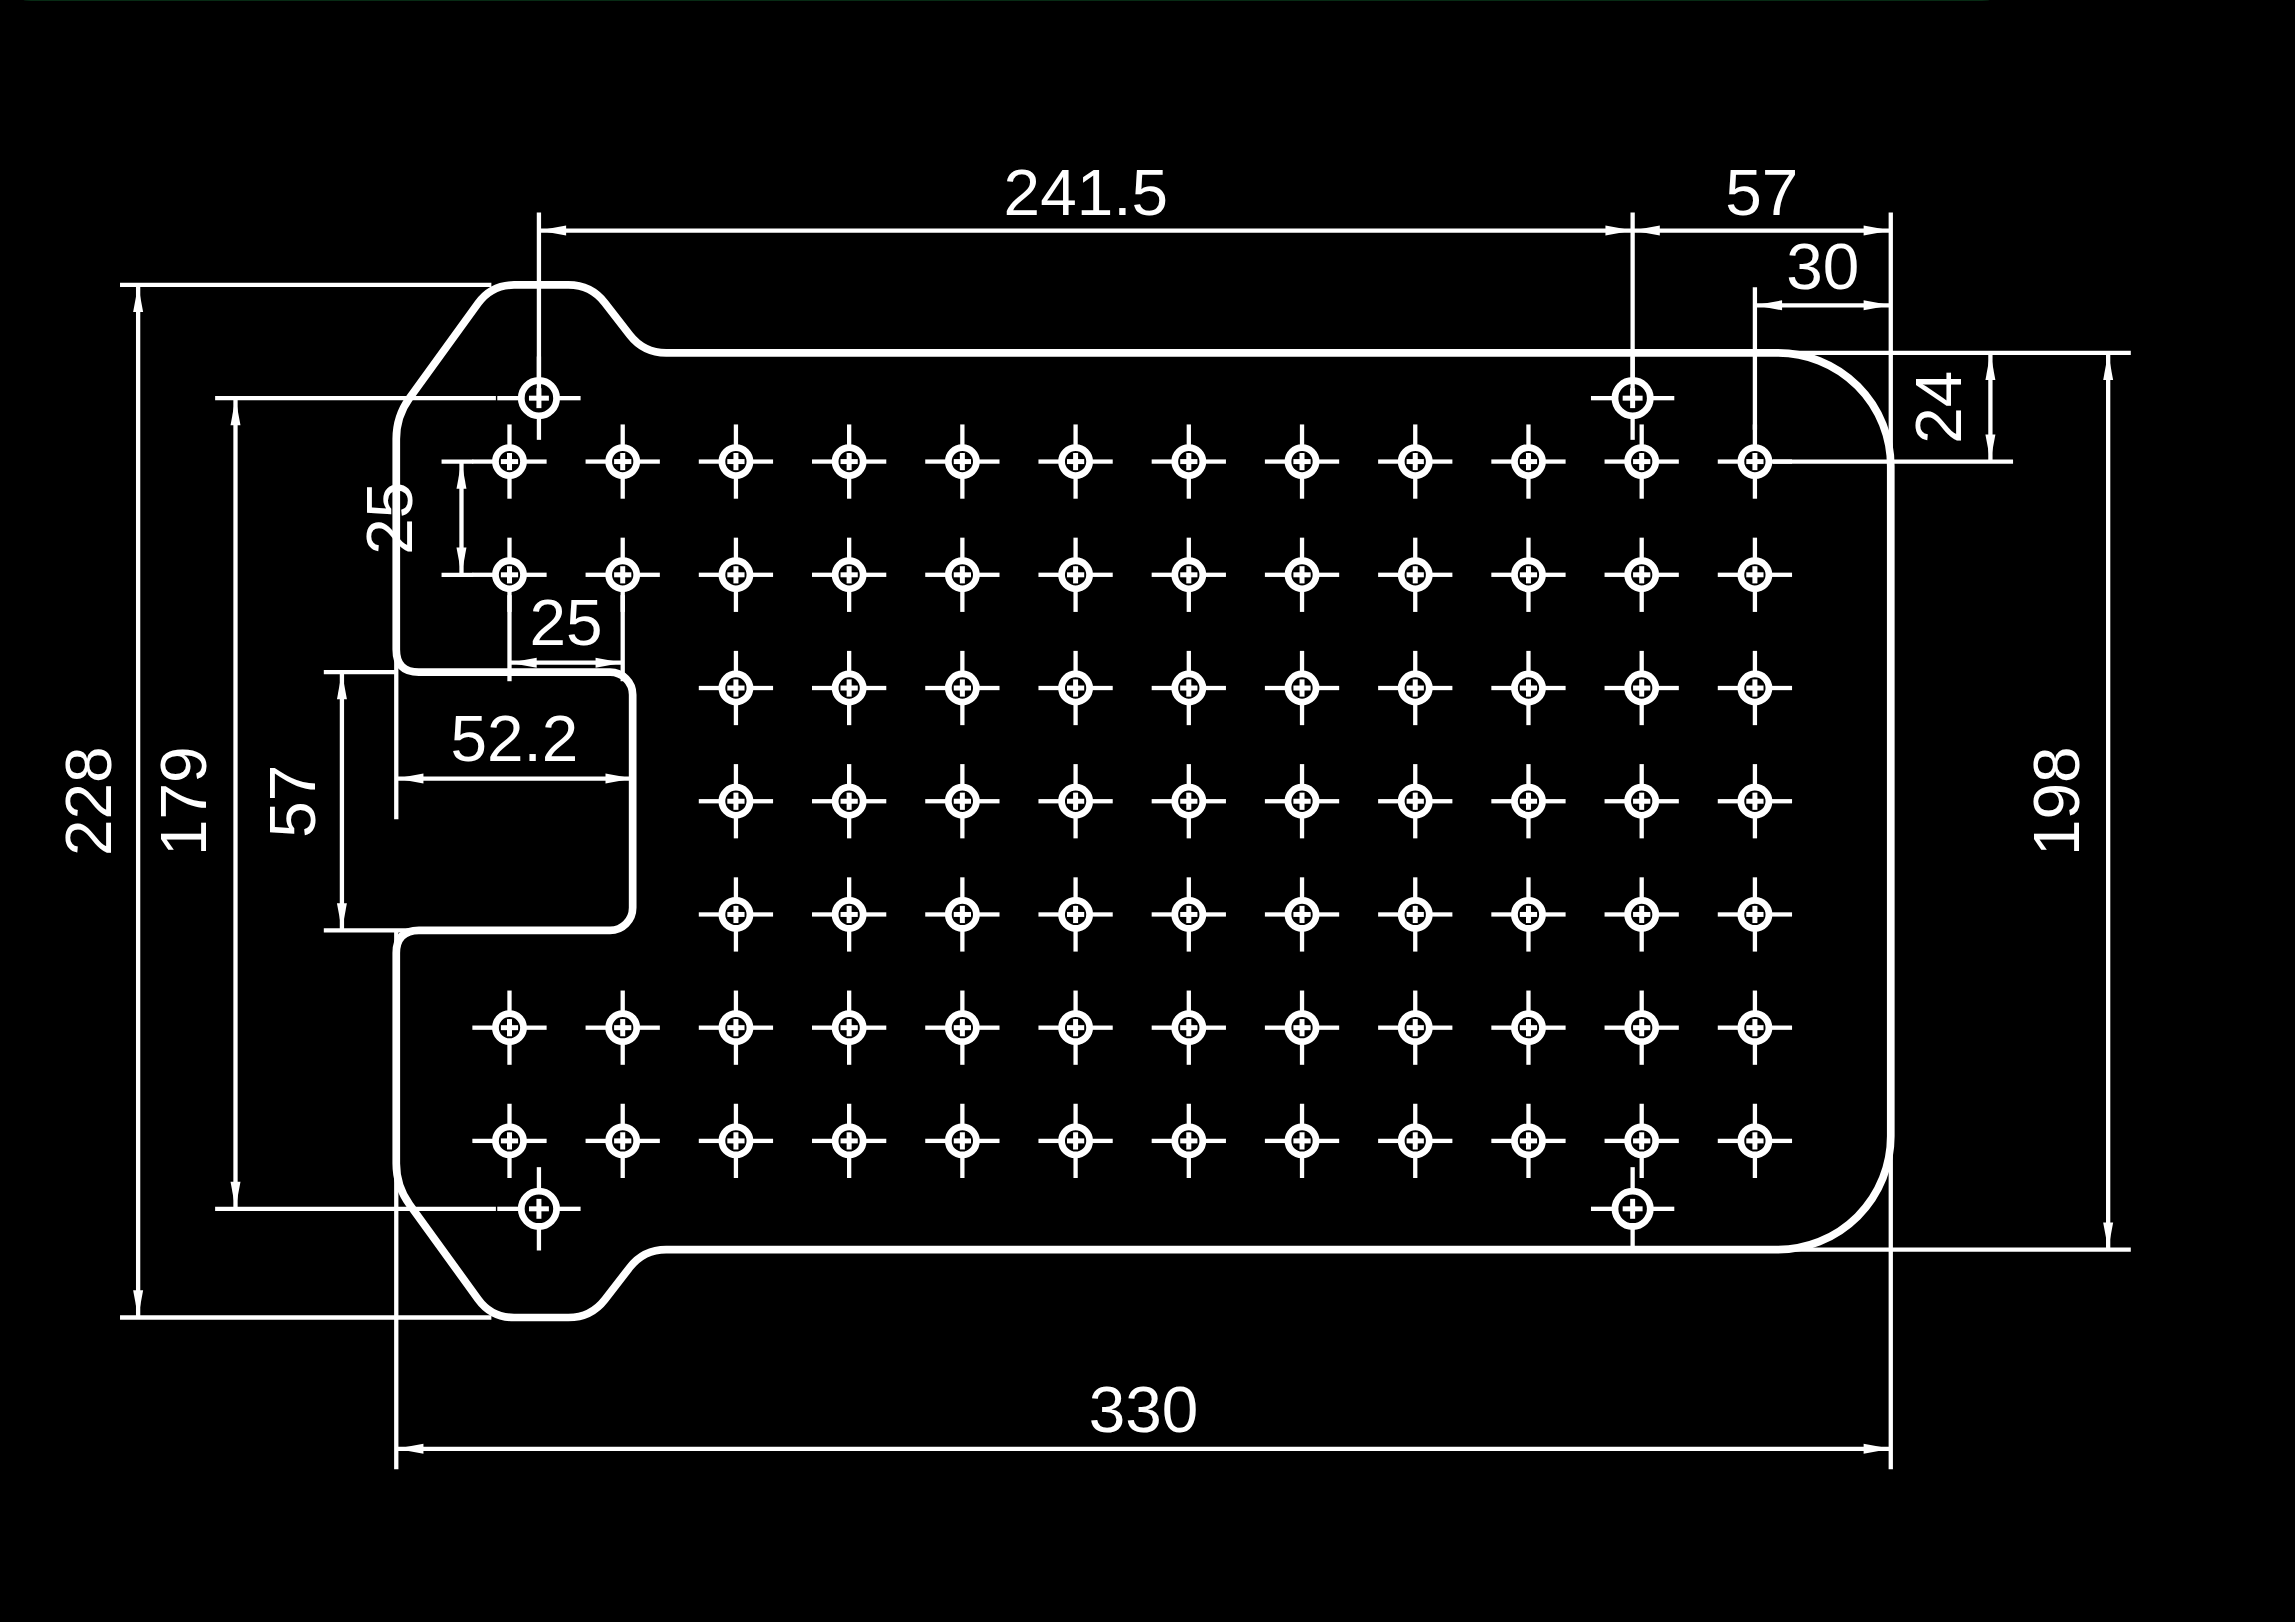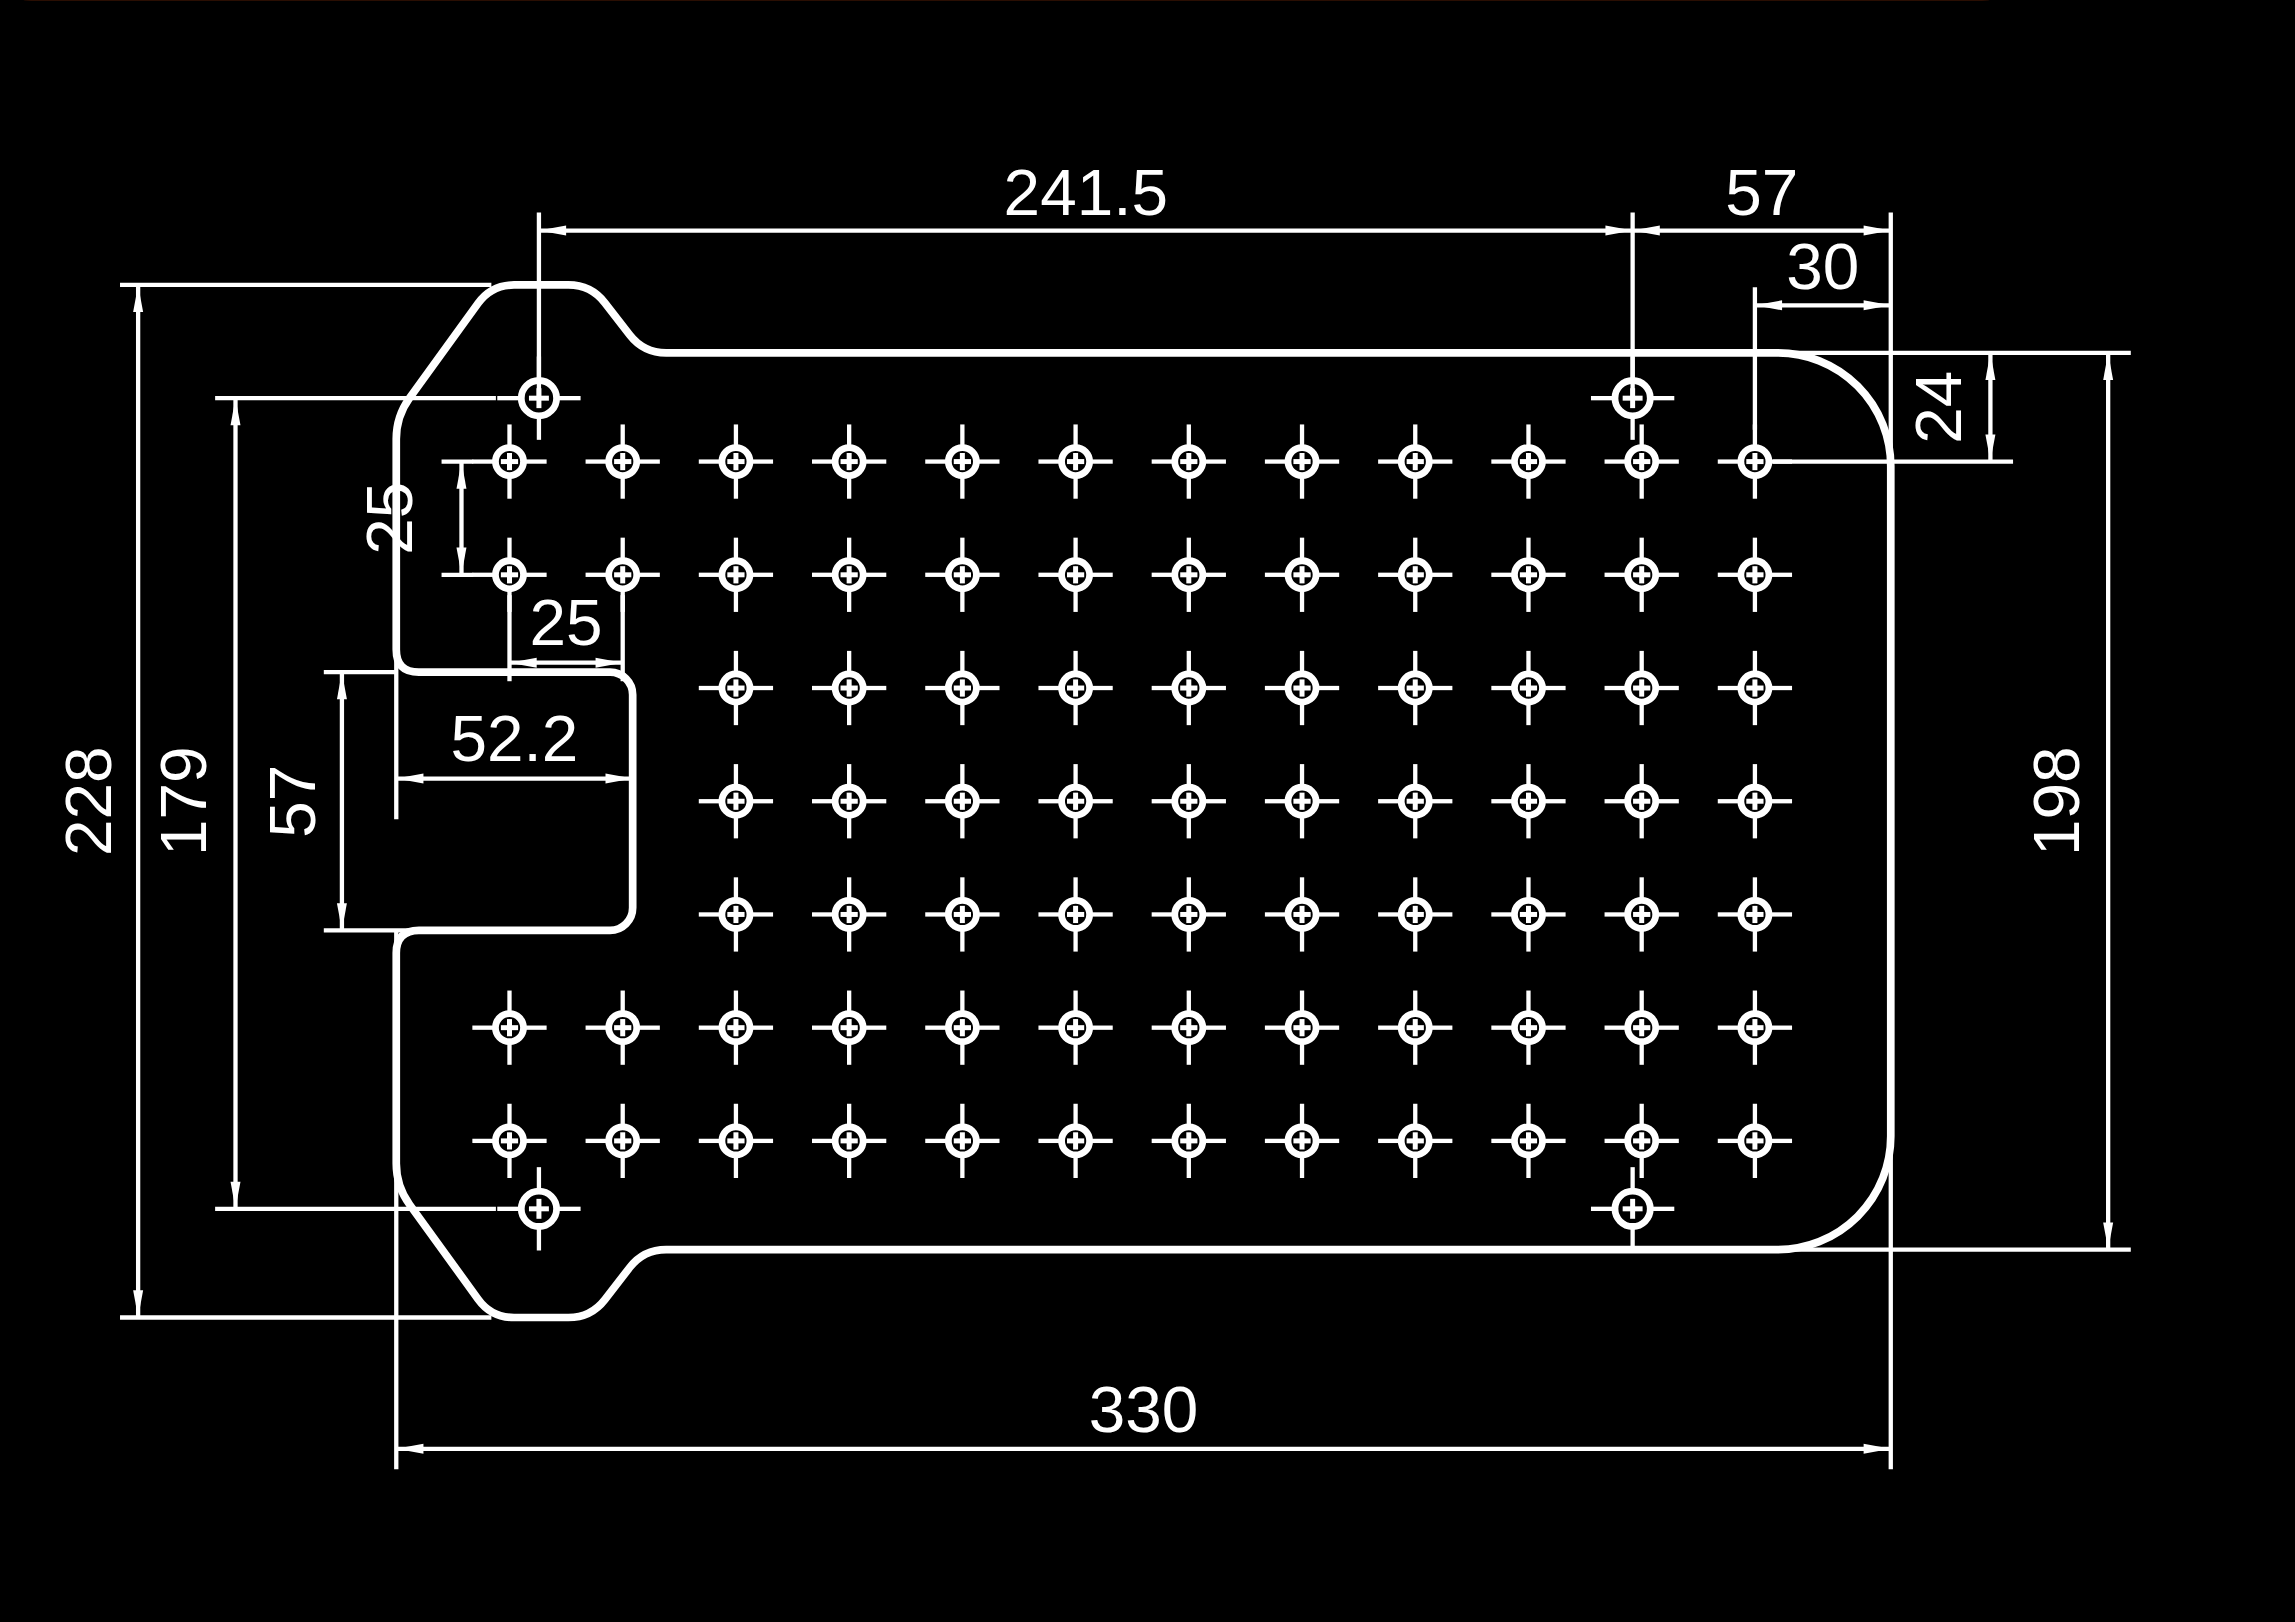"241.5" .stage { background: #c2410c -> #22c55e }
